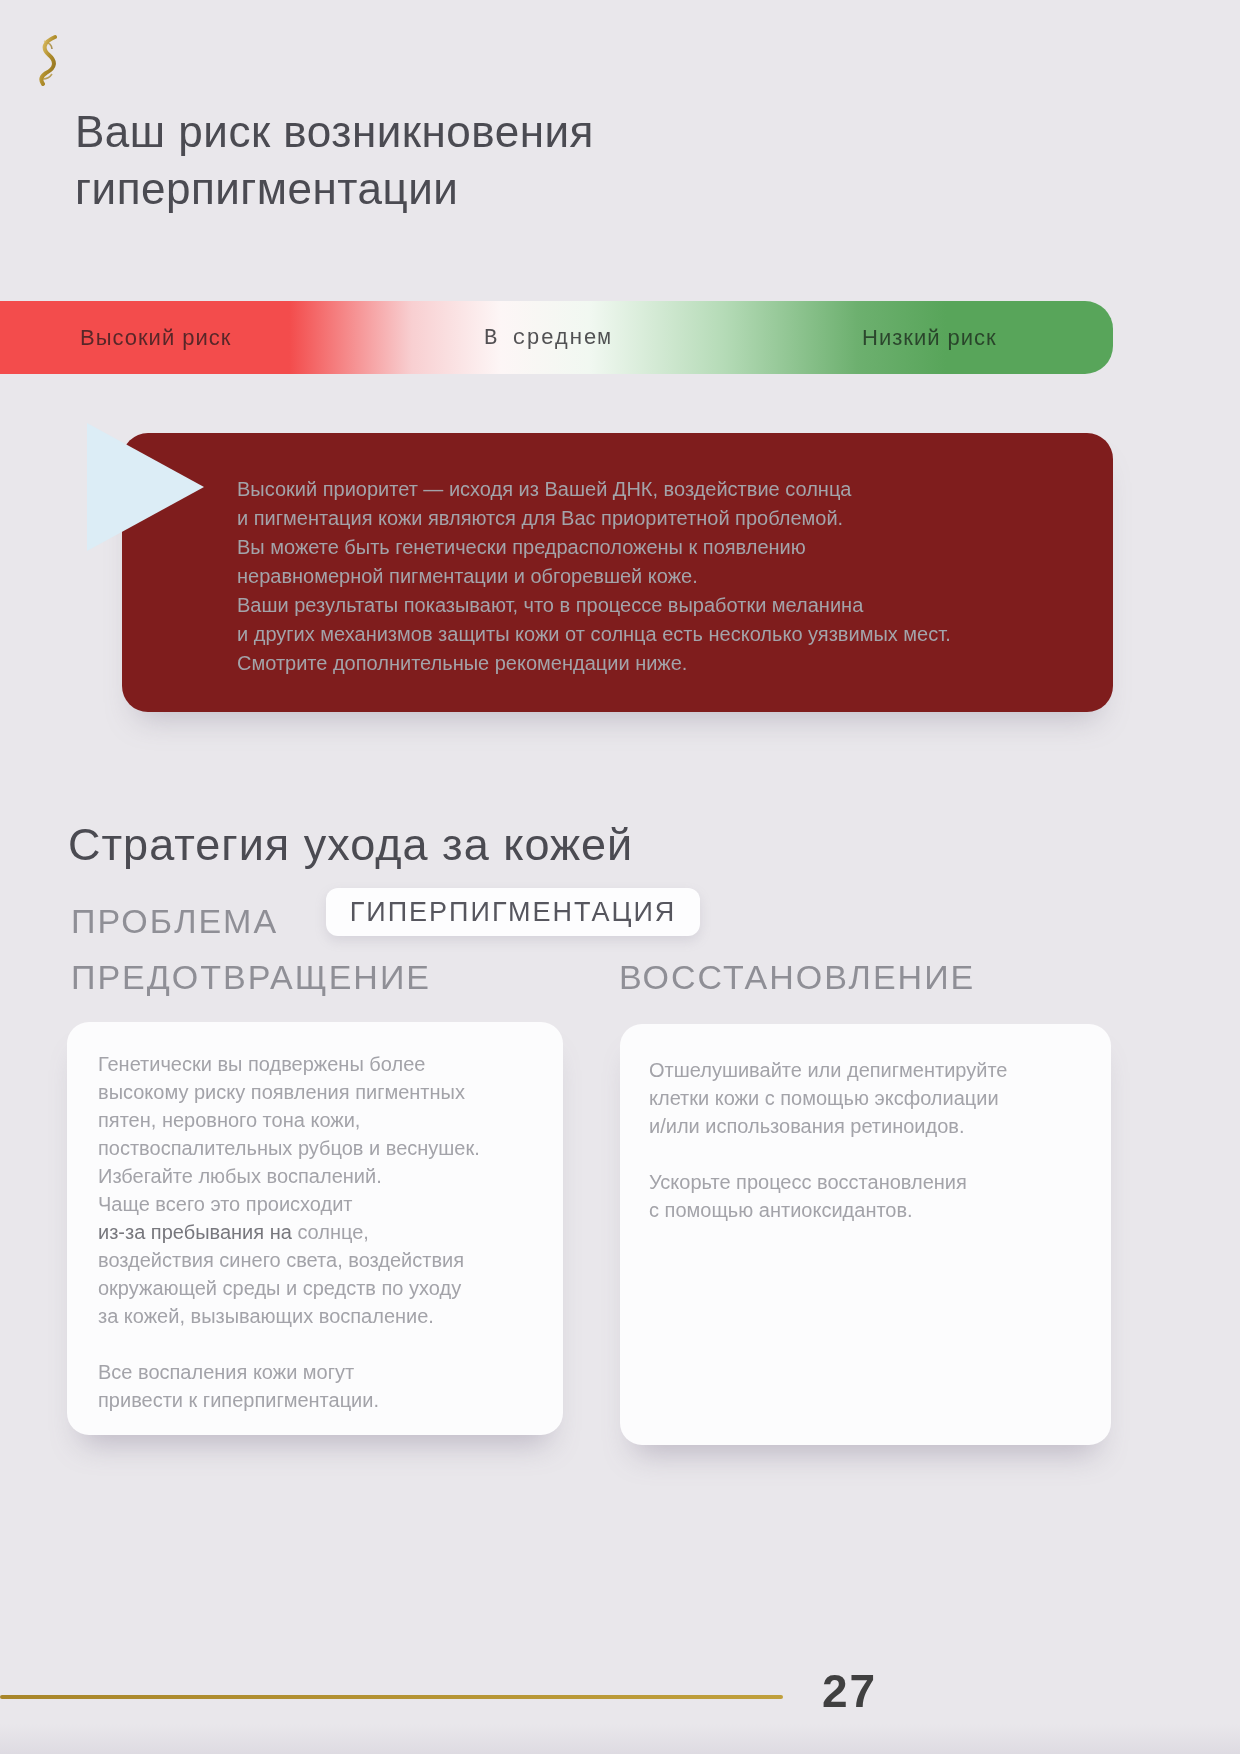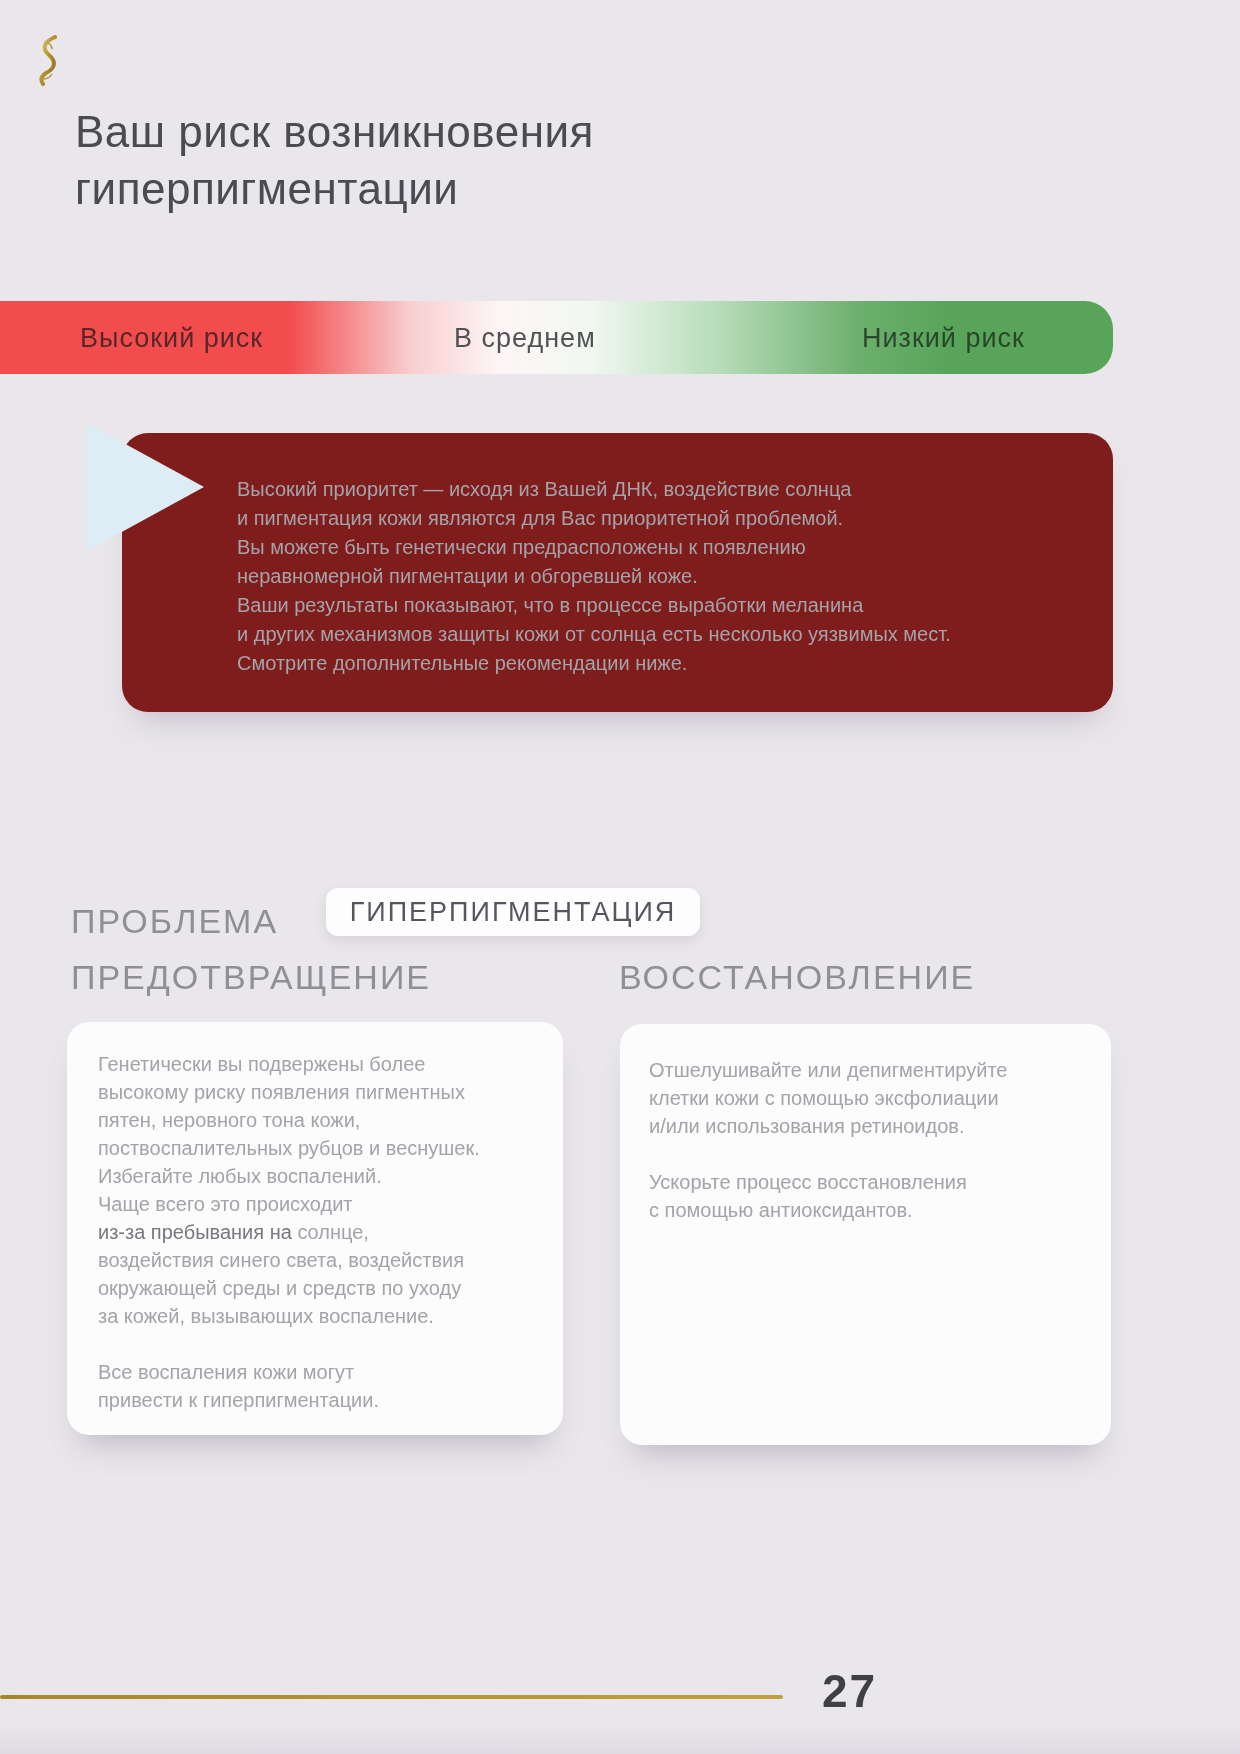"Высокий риск" .bar-label { font-size: 27px -> 22px }
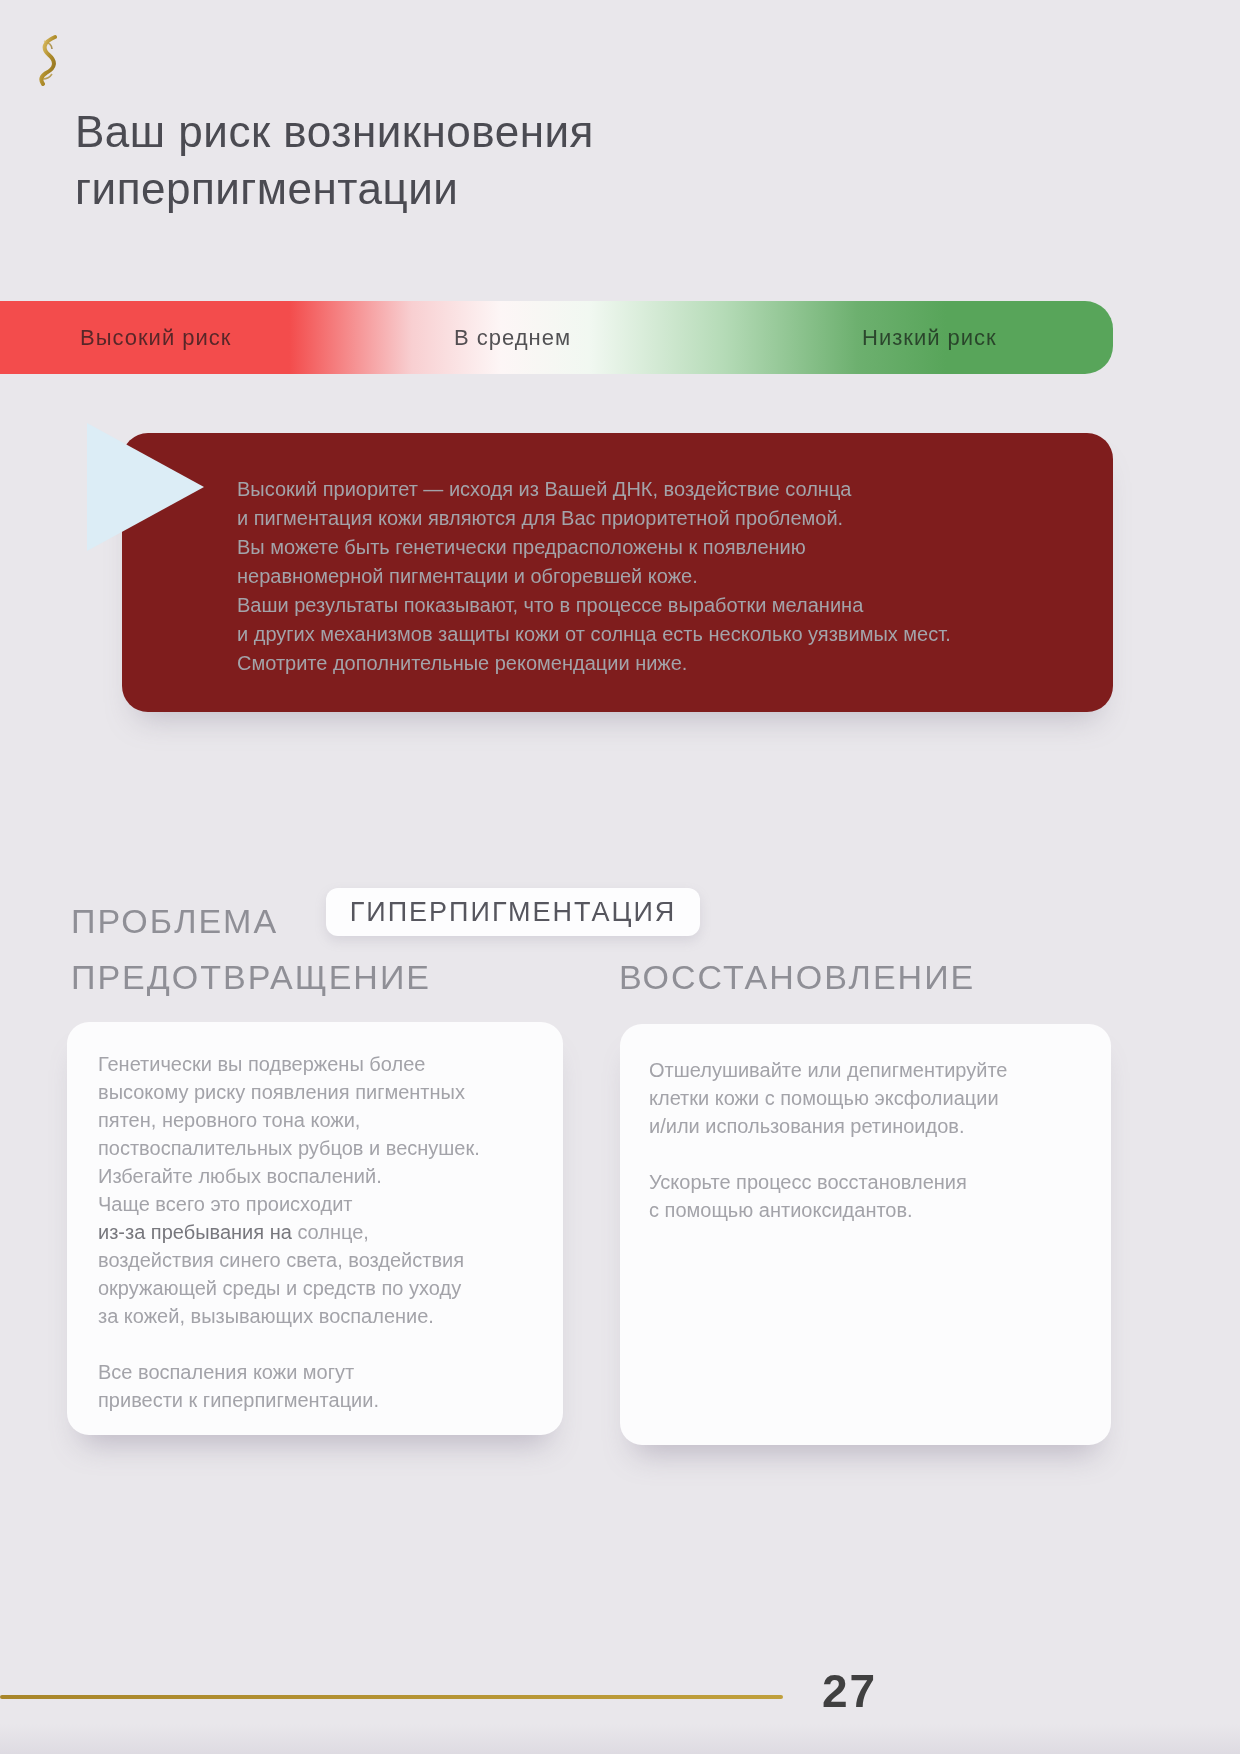"В среднем" .bar-label.medium { font-family: none -> Liberation Mono, monospace; left: 454px -> 484px }
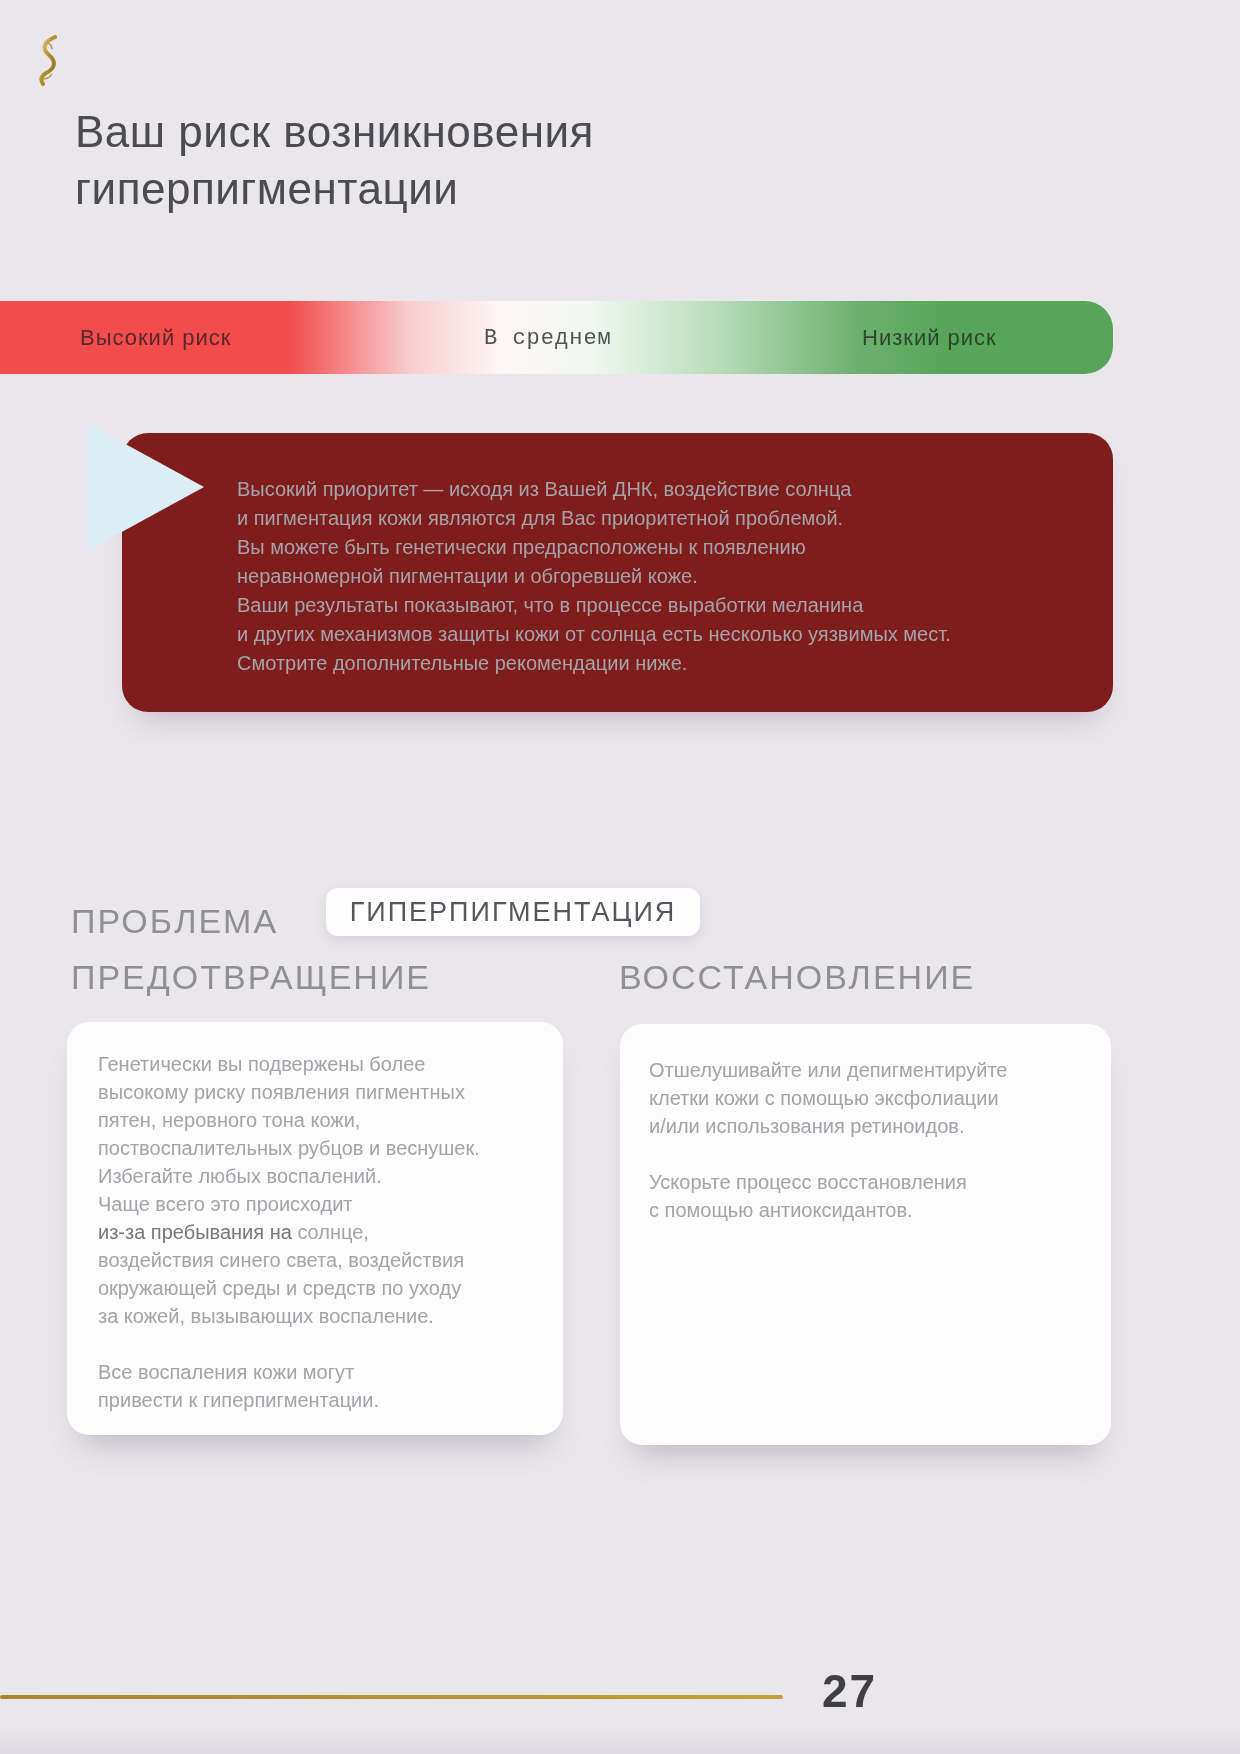"Стратегия ухода за кожей" h2.strategy-heading { html: none -> <h2>Стратегия ухода за кожей</h2> }
